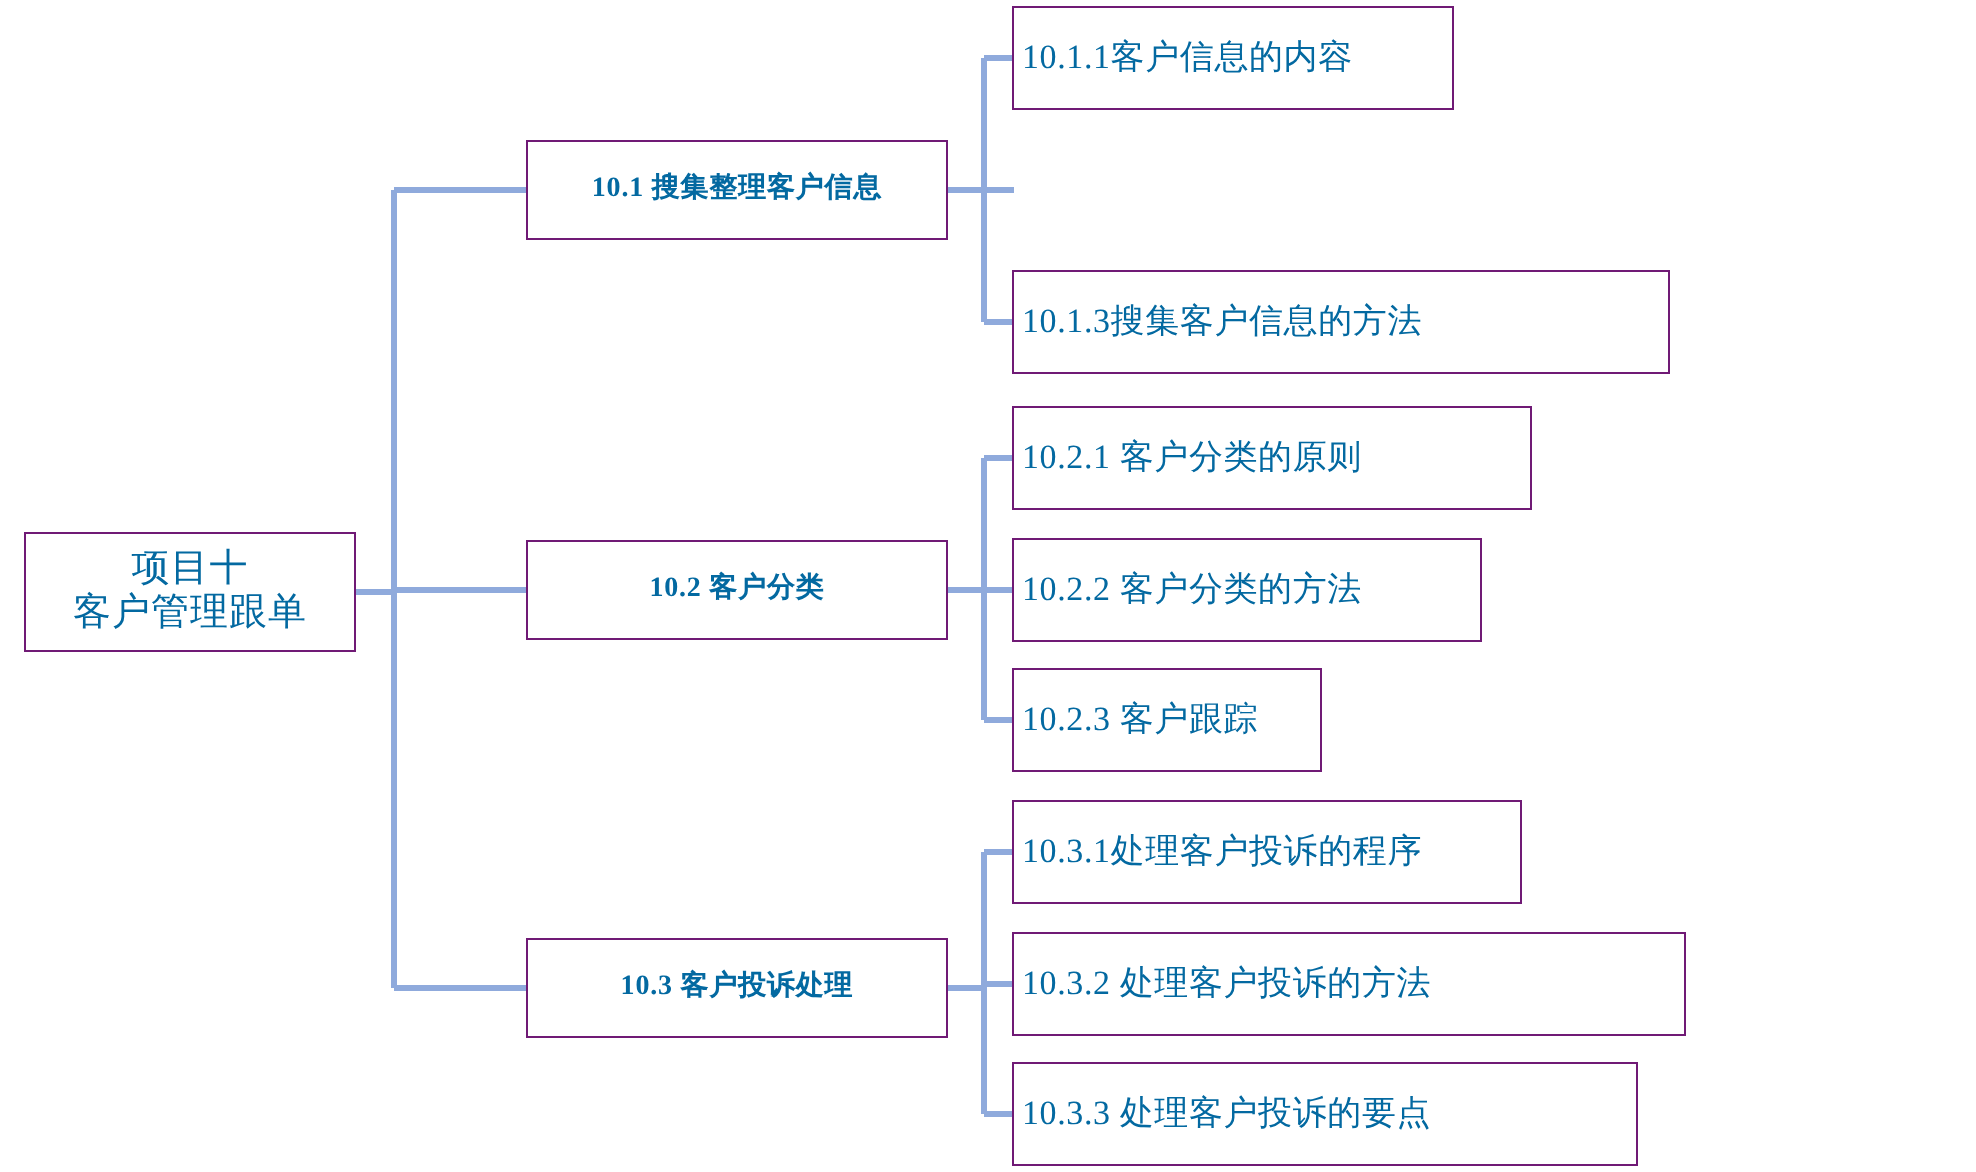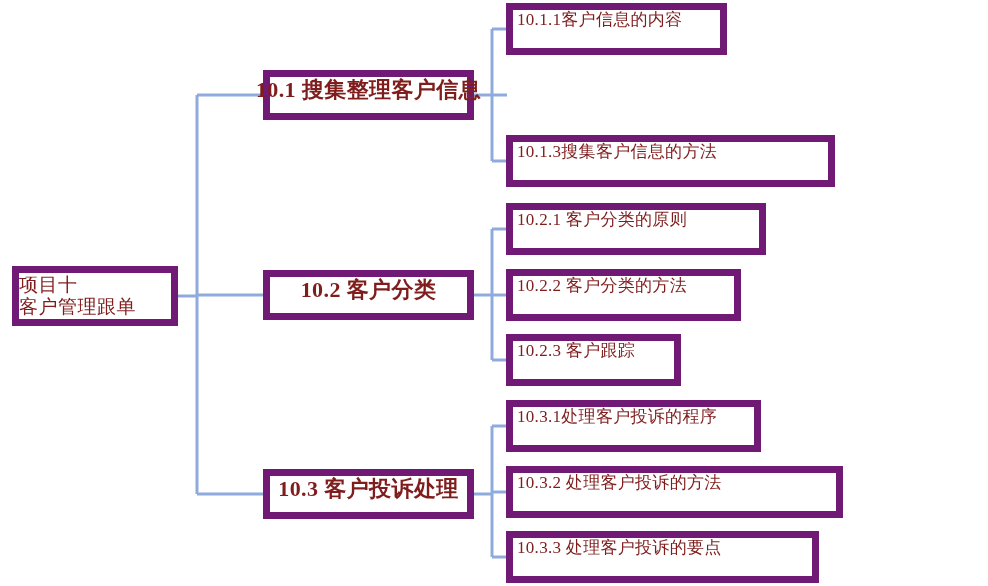"10.1.1客户信息的内容" .node { align-items: flex-start -> center; border: 7px solid #701a75 -> 1px solid #701a75; color: #7f1d1d -> #0369a1 }
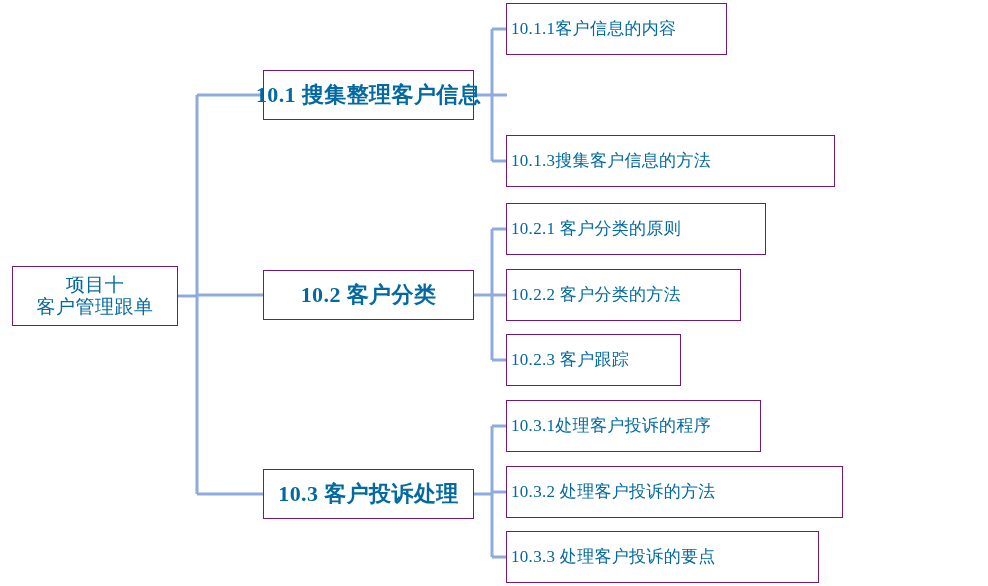"10.1 搜集整理客户信息" .node.level2 { font-size: 22px -> 14px }
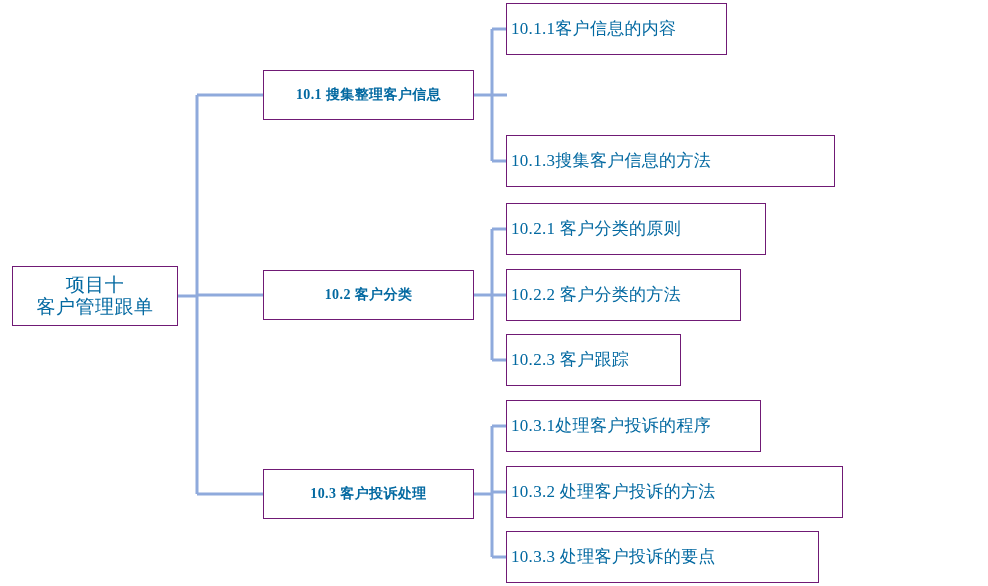"10.2.3 客户跟踪" div.node { width: 175px -> 155px }
